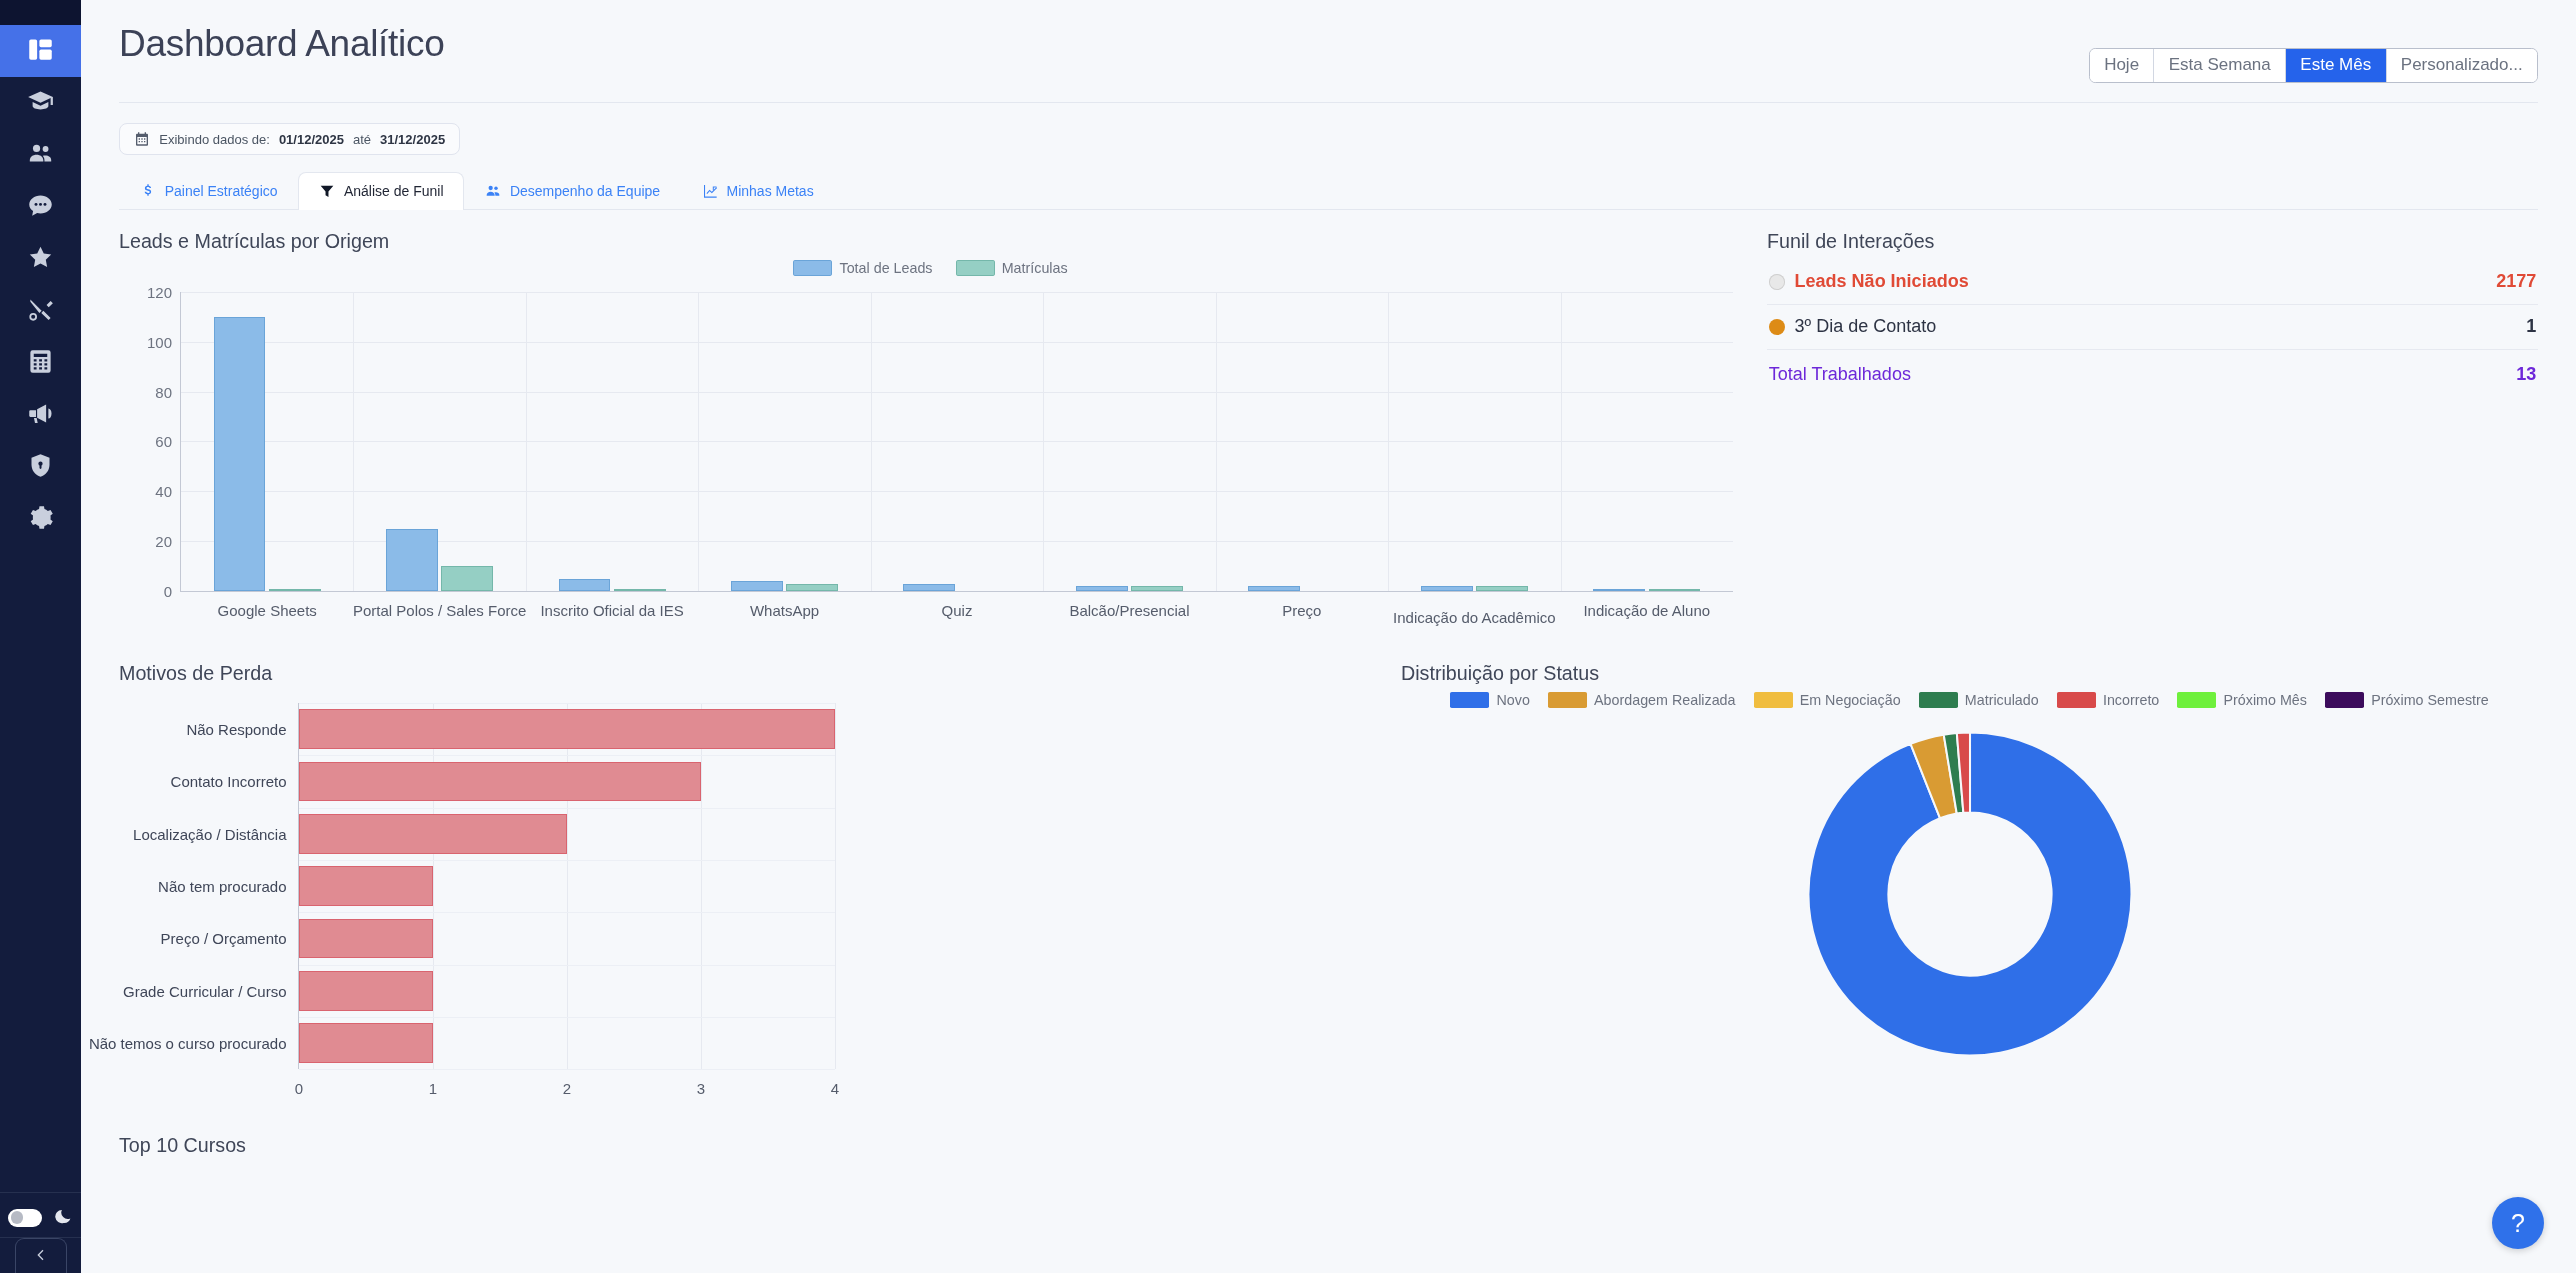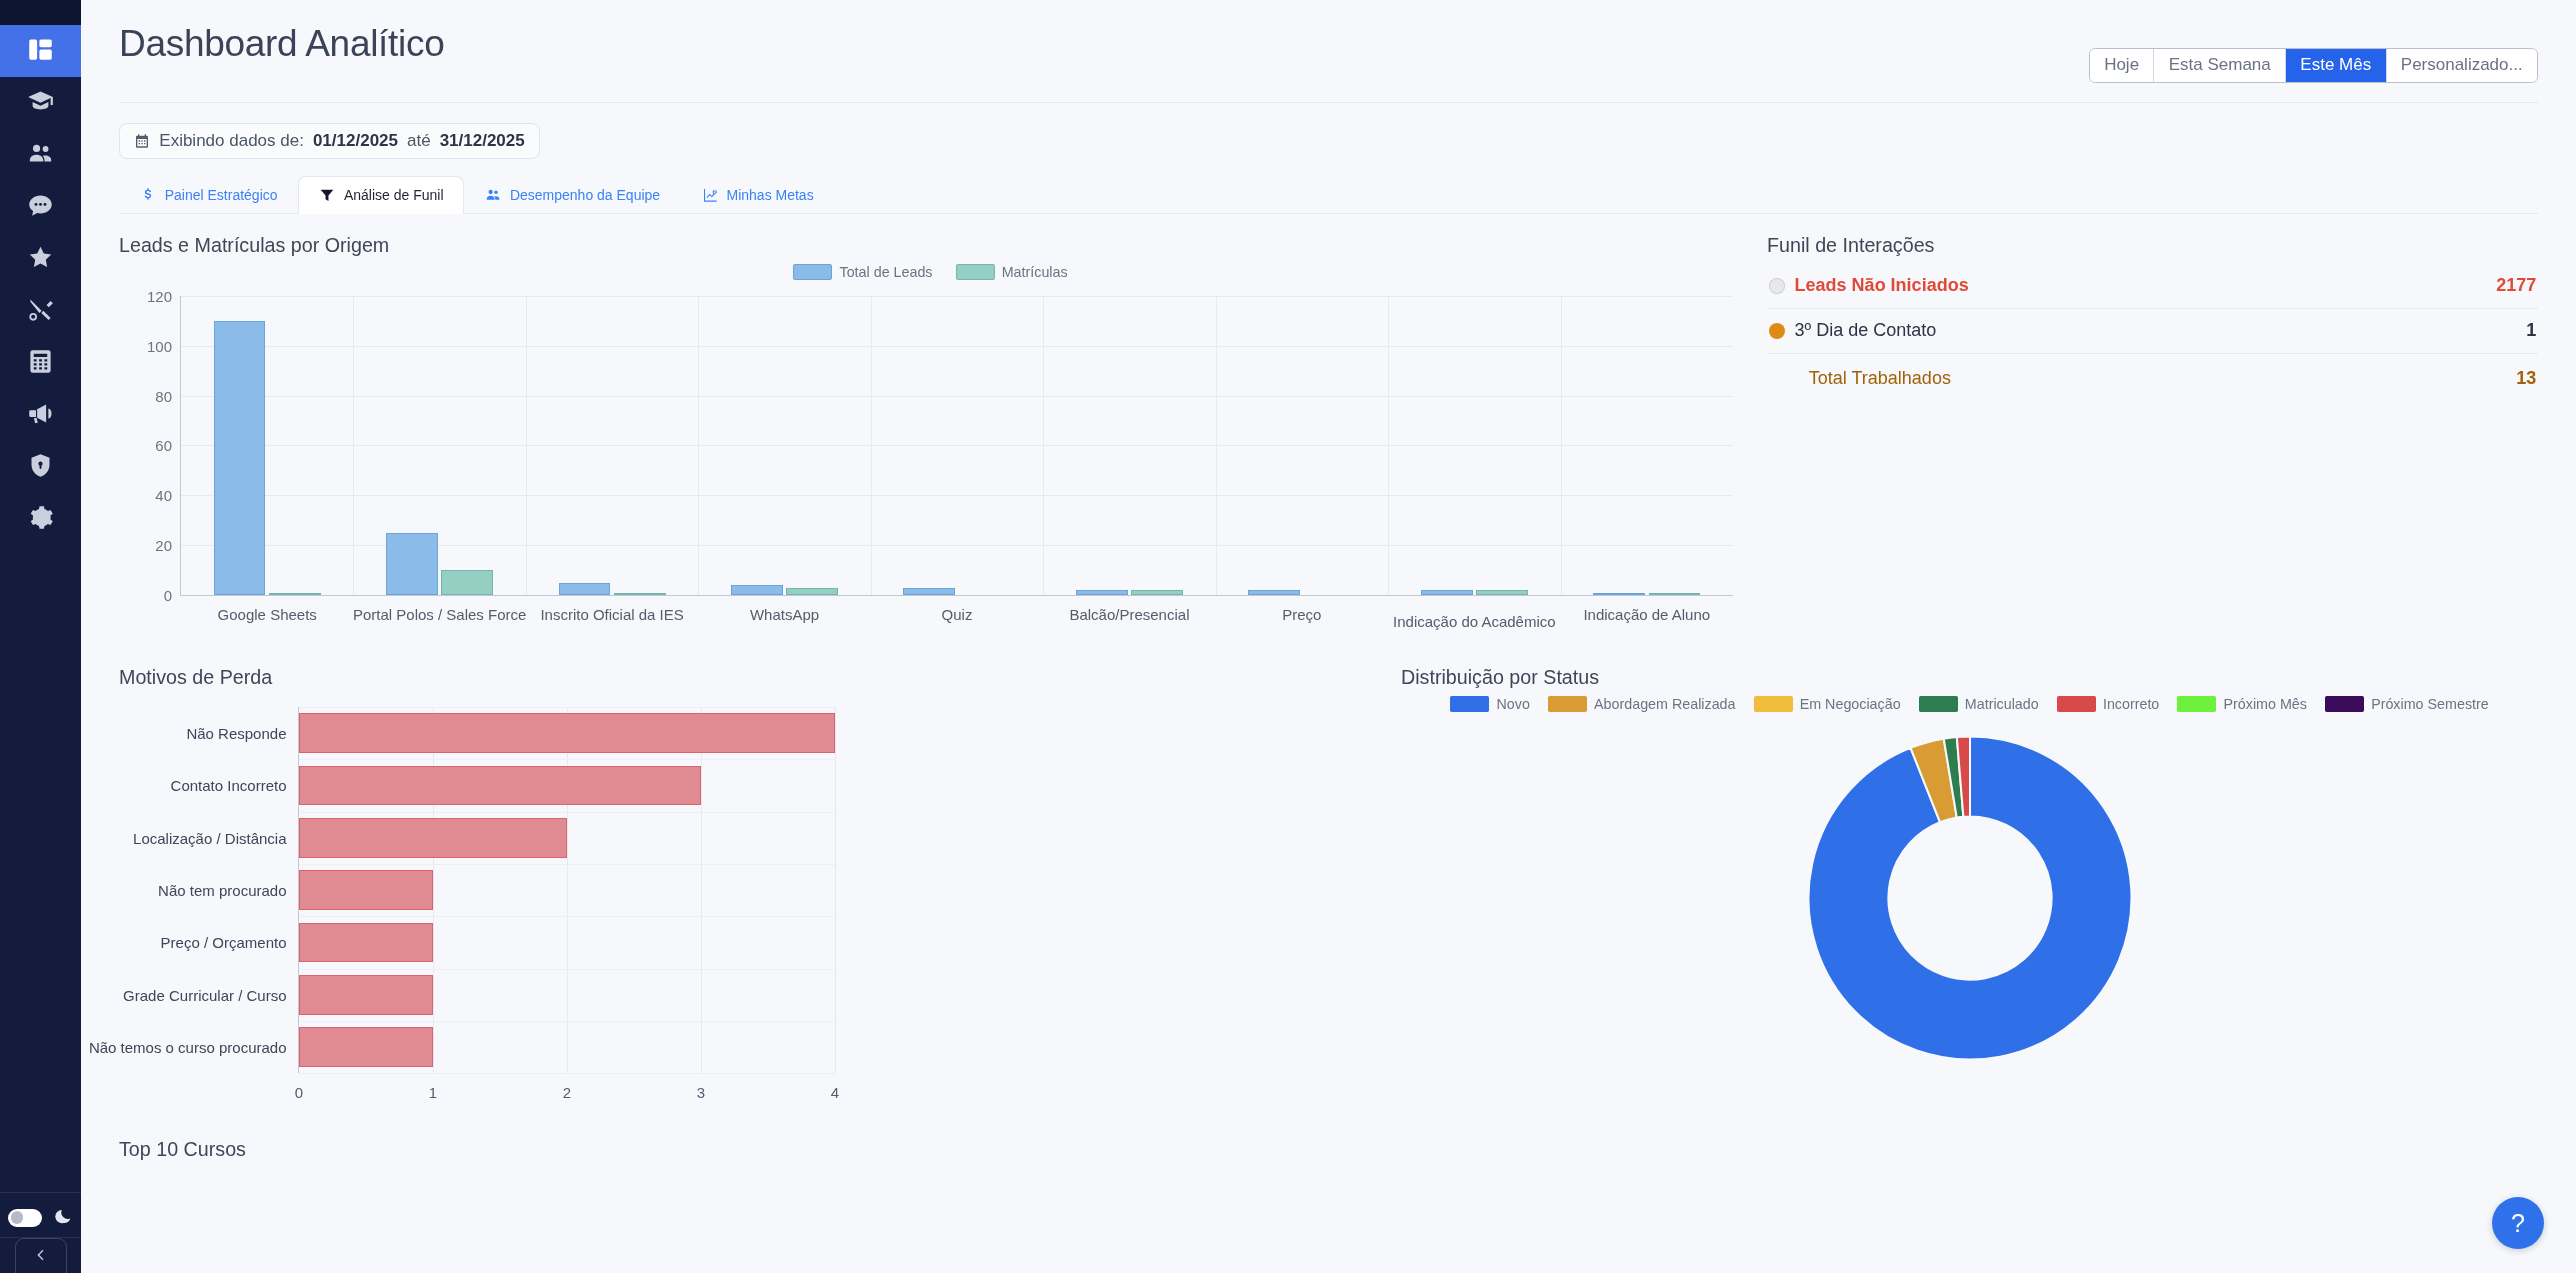"Exibindo dados de:" .daterange-pill { font-size: 17px -> 13px }
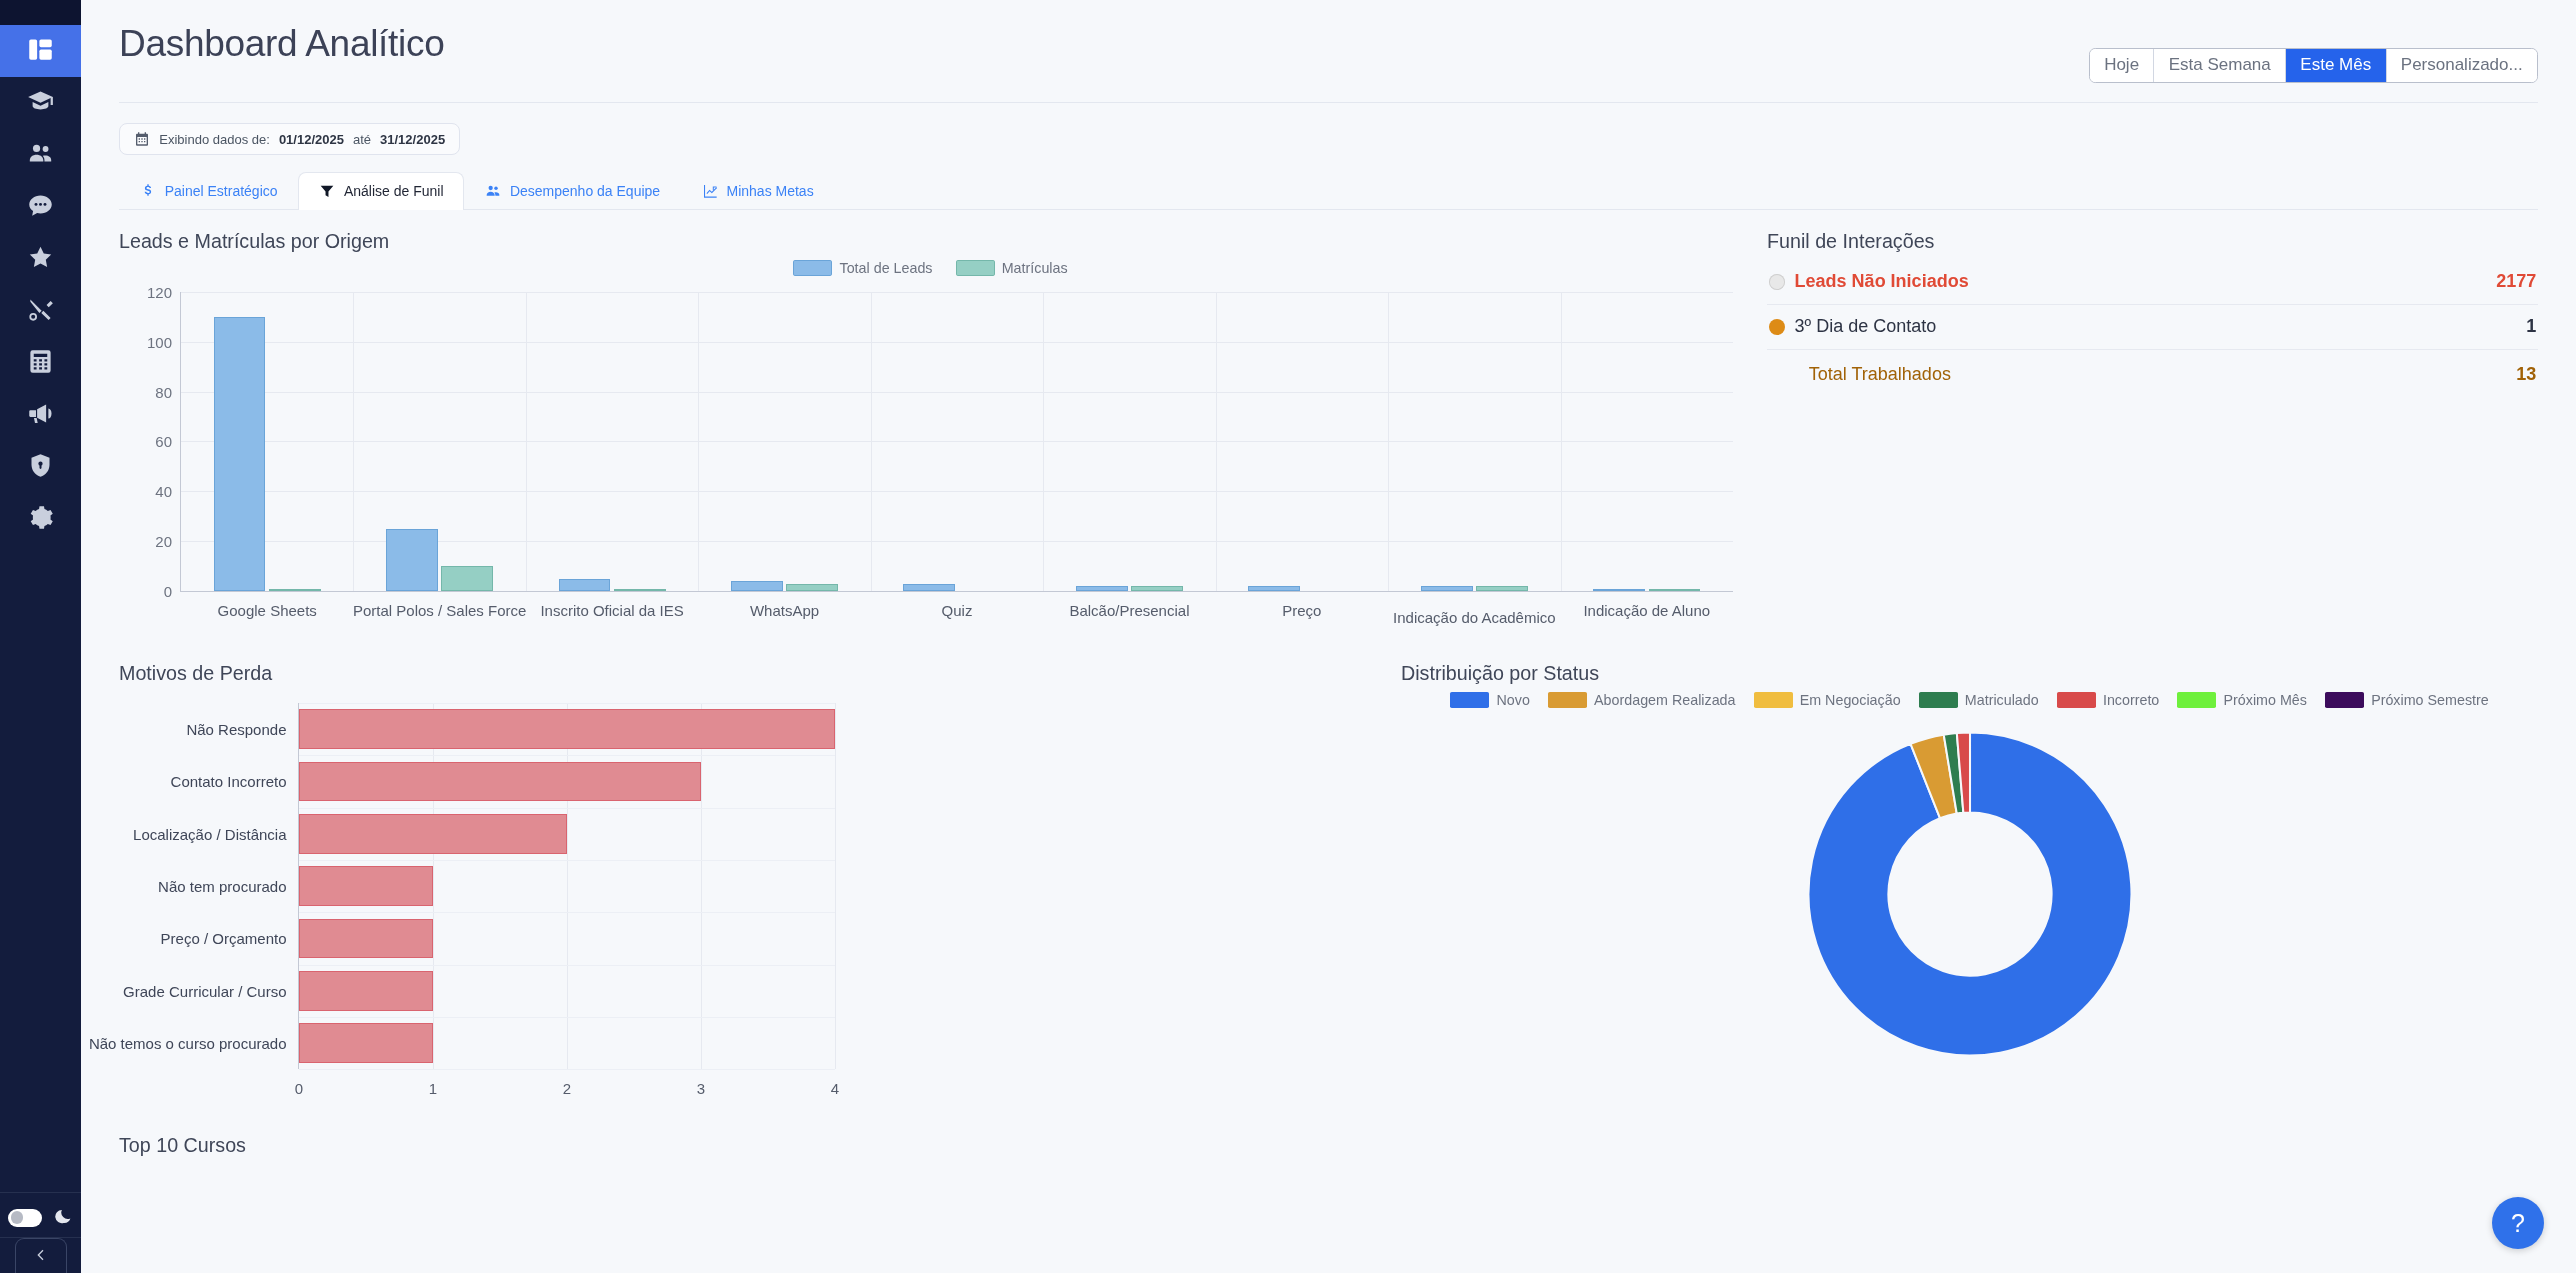"Total Trabalhados" .f-blue { color: #a16207 -> #6d28d9; margin-left: 40px -> none }
